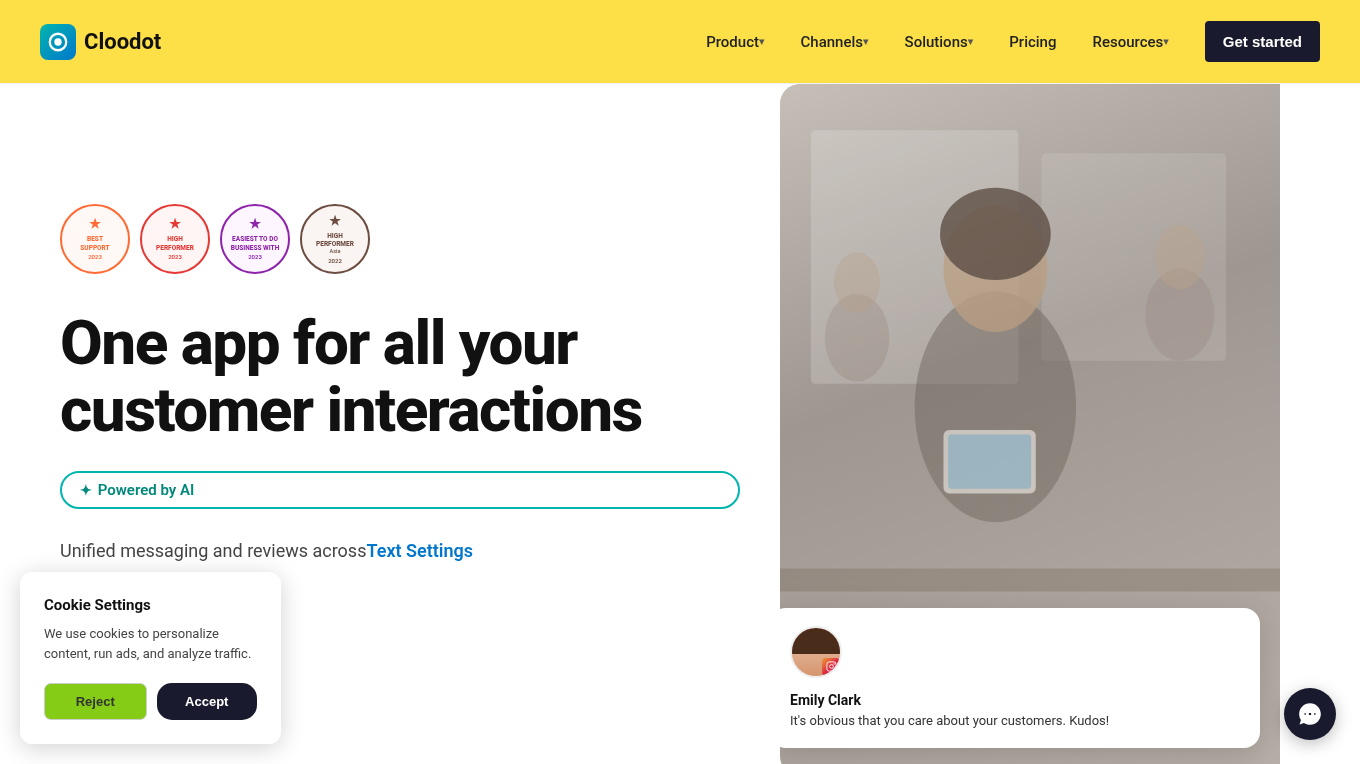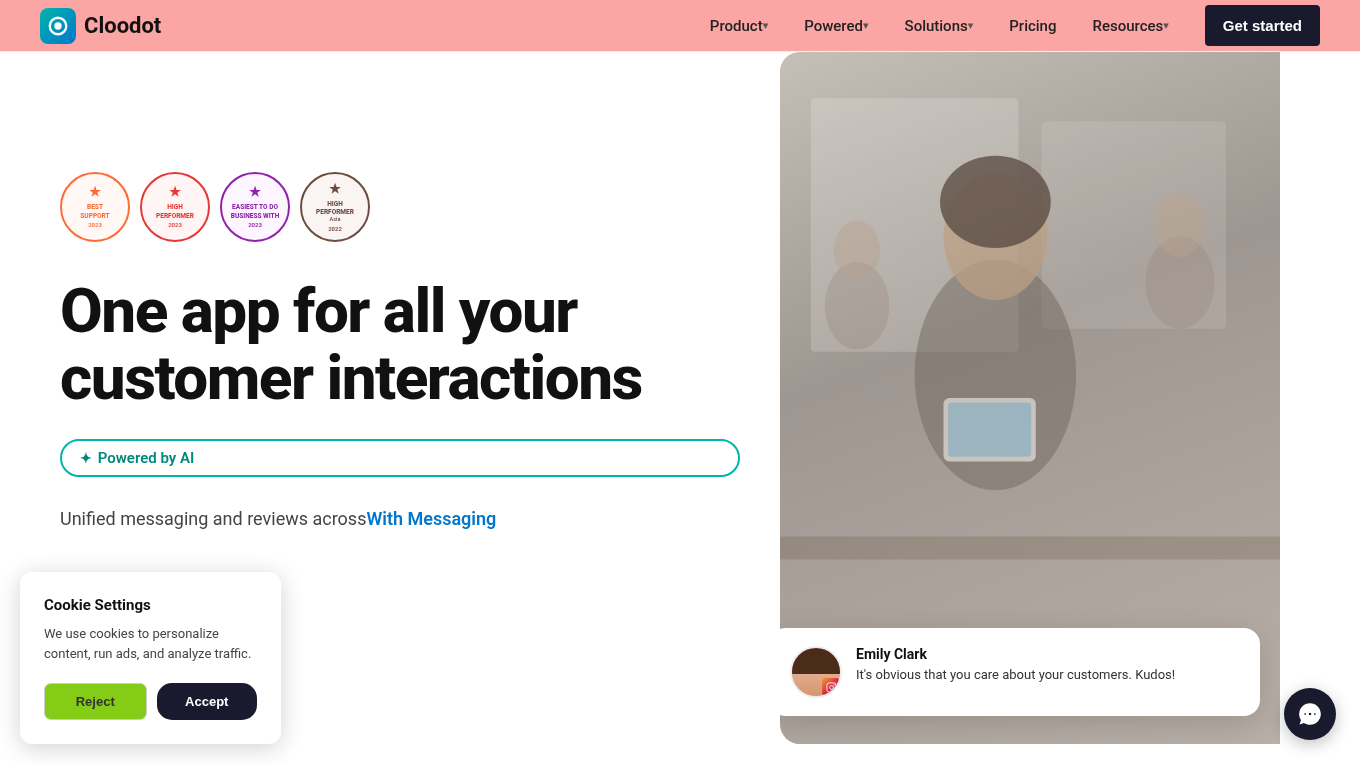"Cloodot" nav { background: #fca5a5 -> #fde047; height: 52px -> 84px }
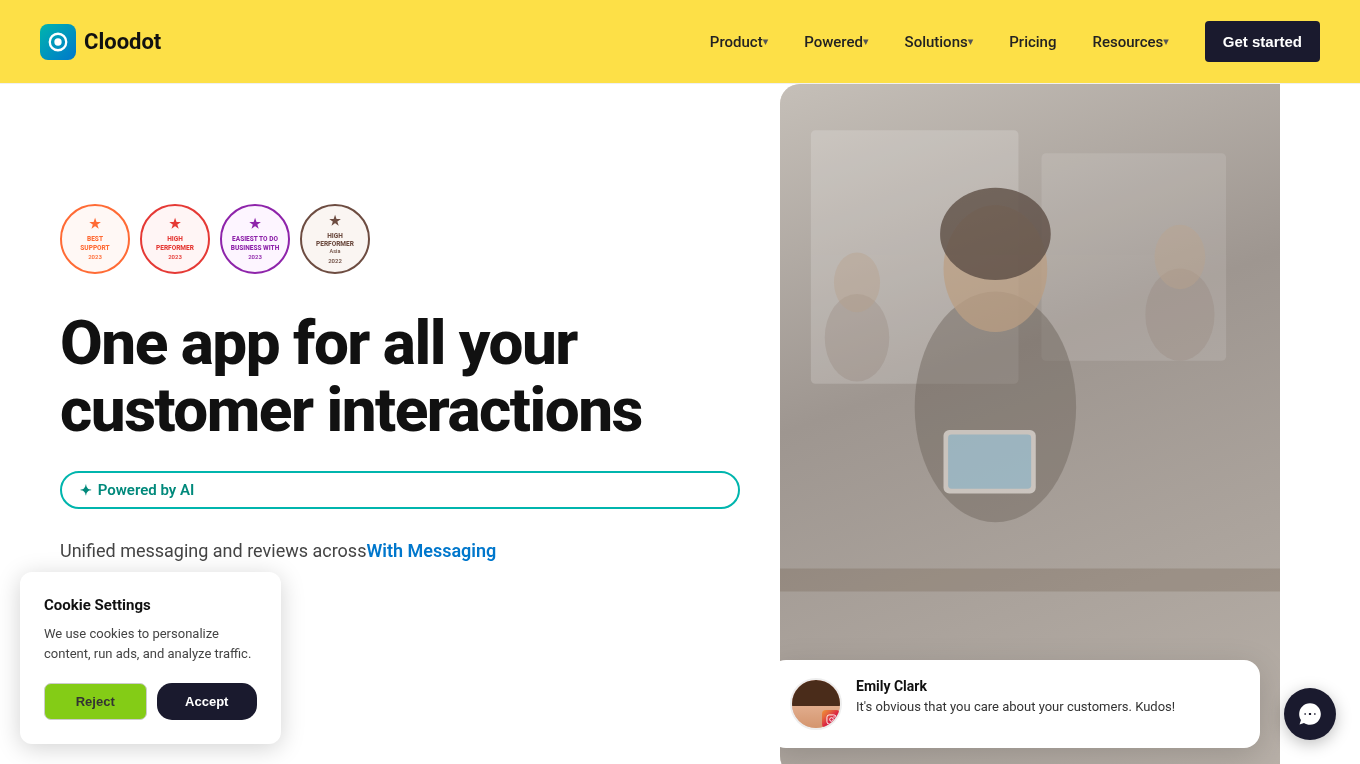"Powered" span { text: Powered -> Channels }
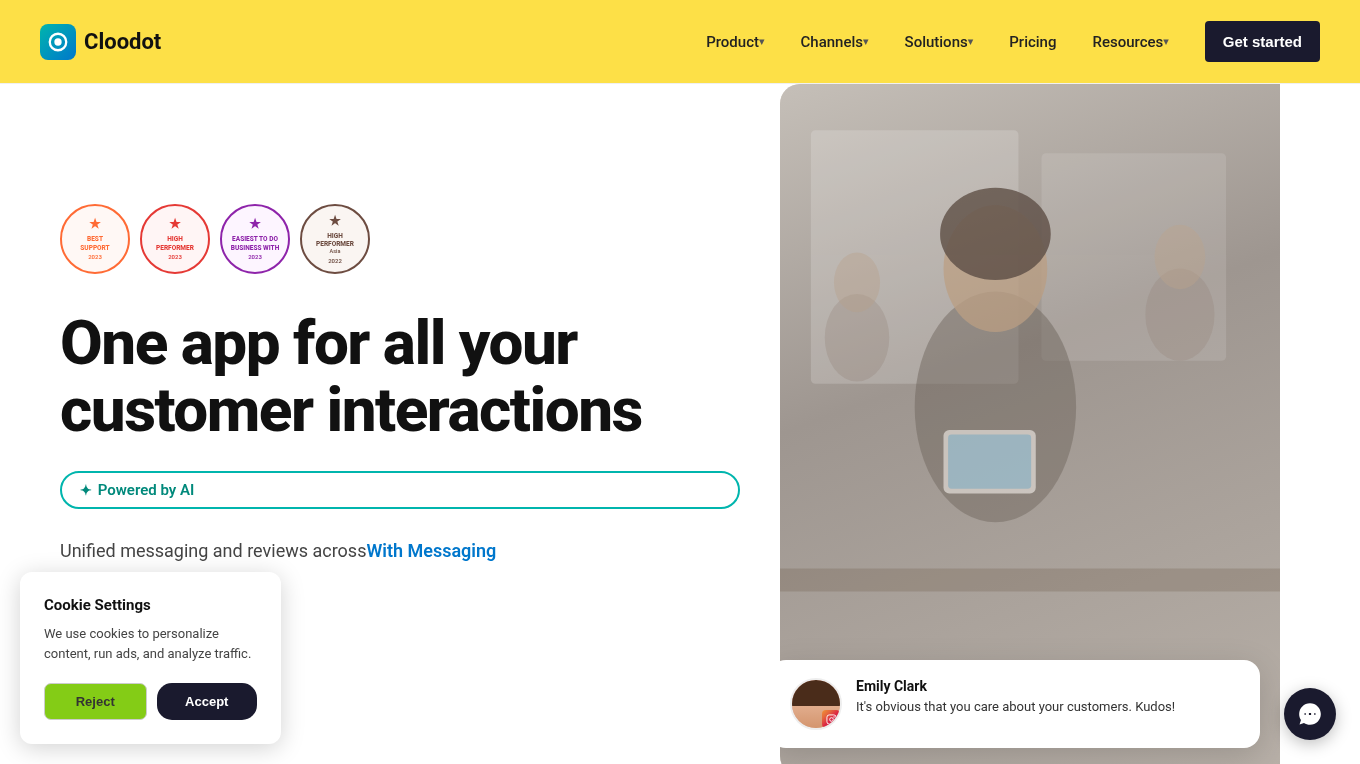"With Messaging" span.hero-sub-highlight { text: With Messaging -> Text Settings }
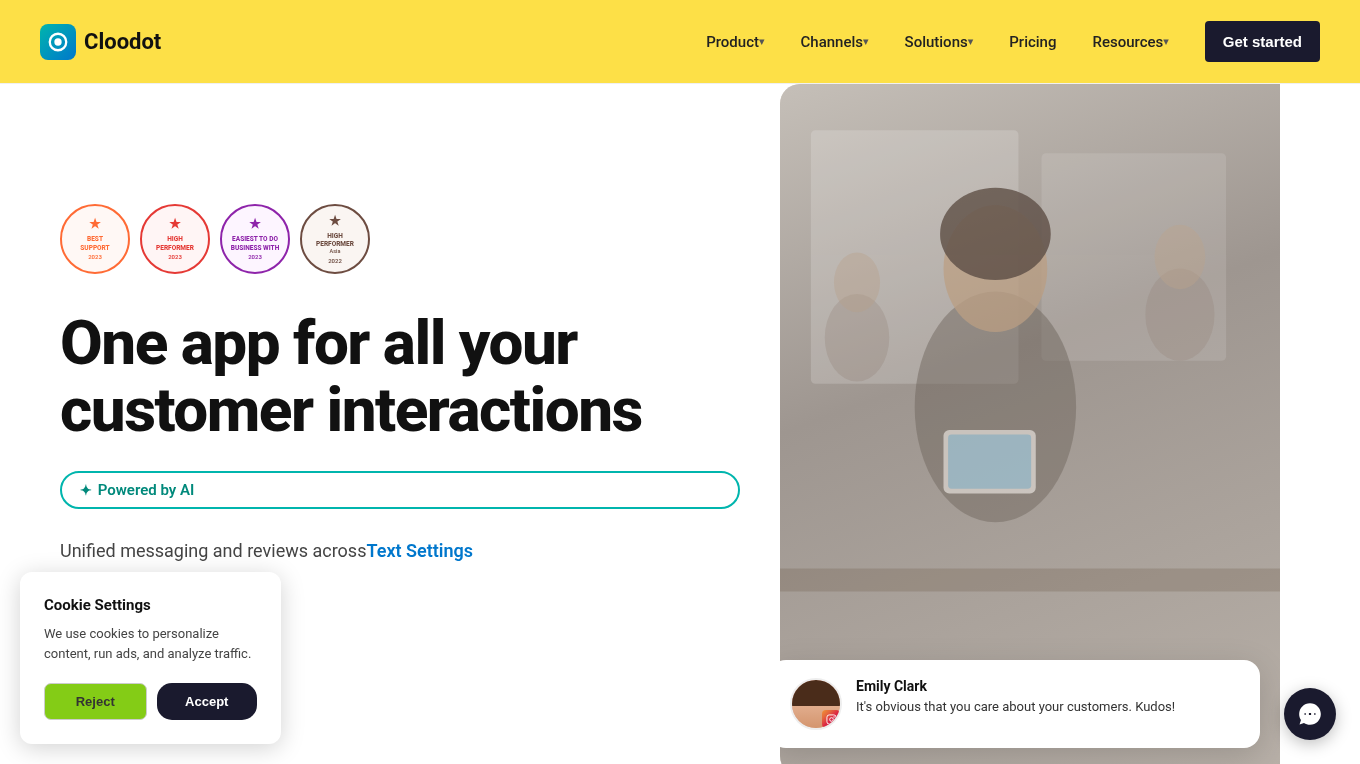"Emily Clark" .review-card { flex-direction: none -> column }
